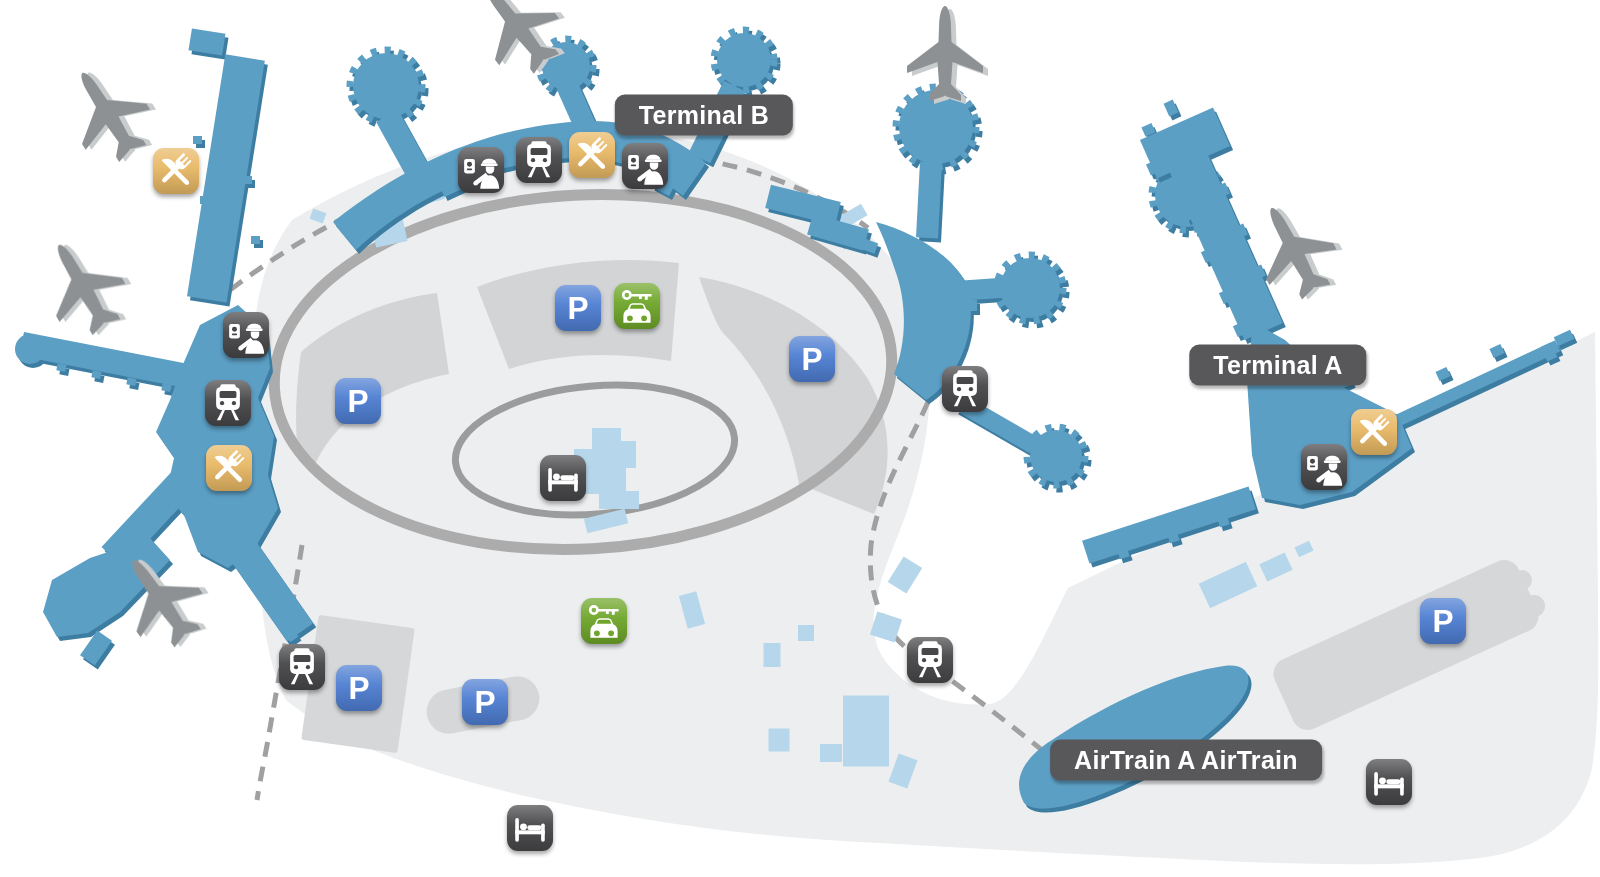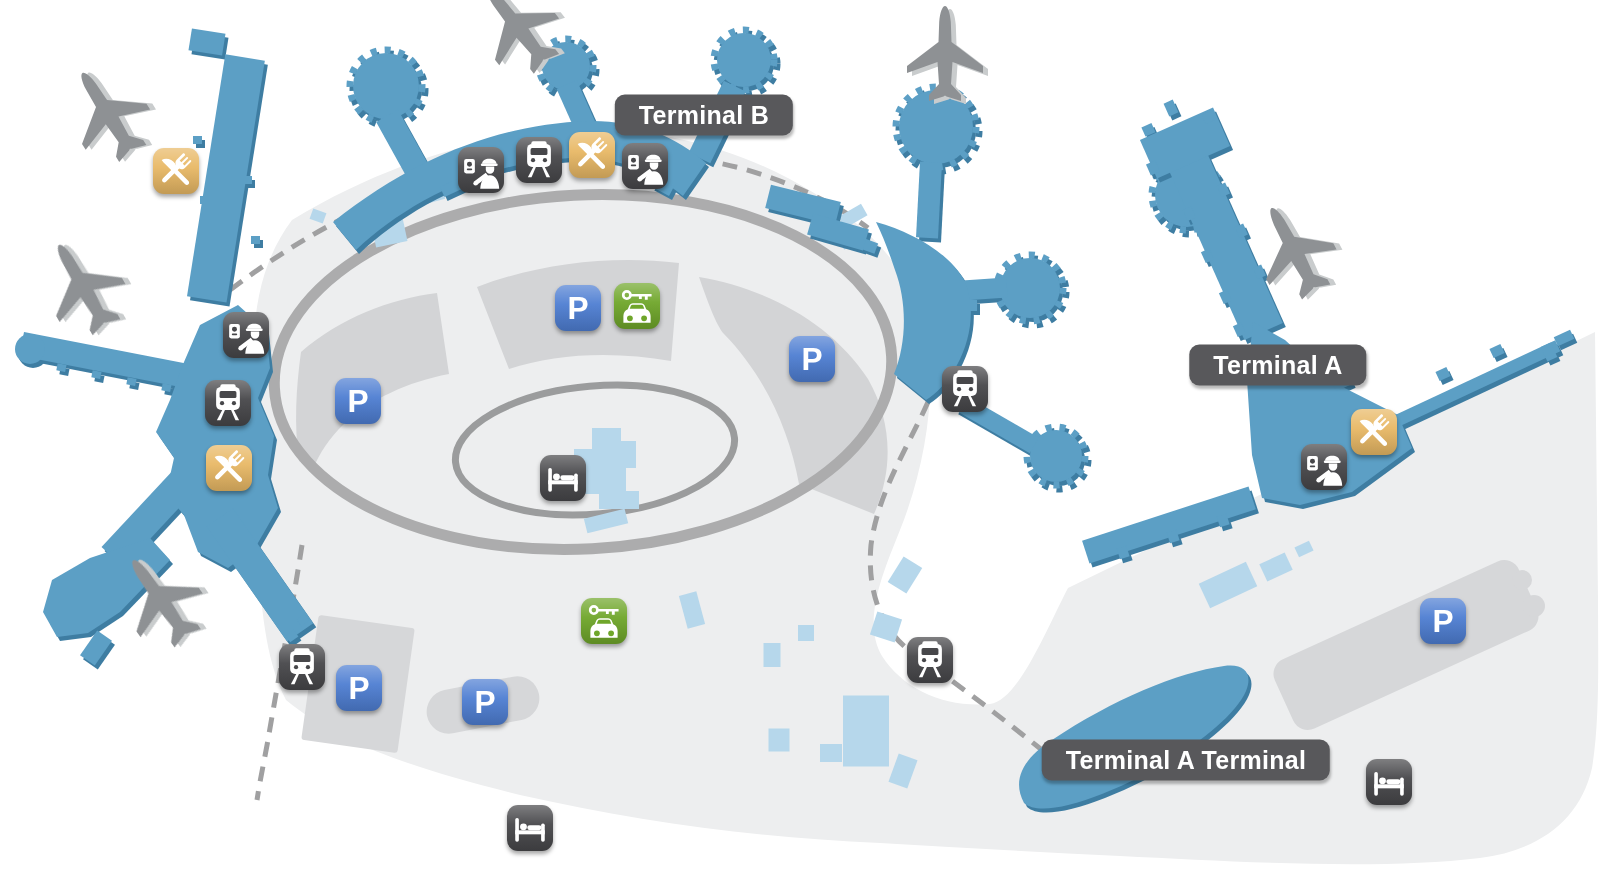"Terminal A Terminal" div.map-label { text: Terminal A Terminal -> AirTrain A AirTrain }
